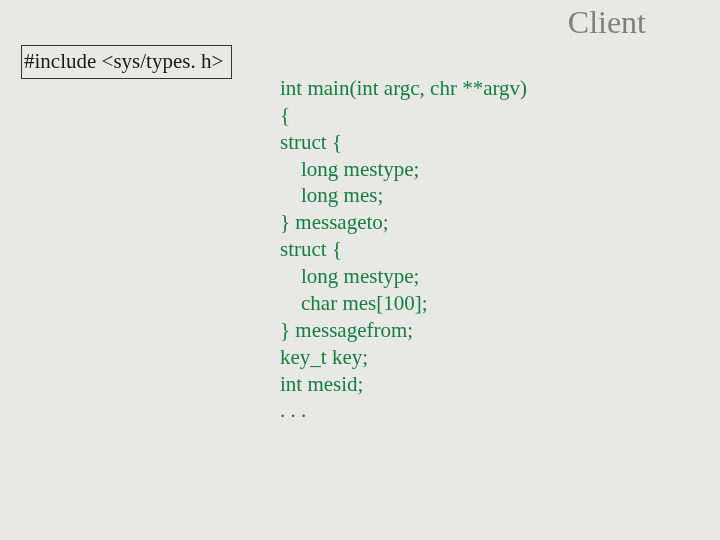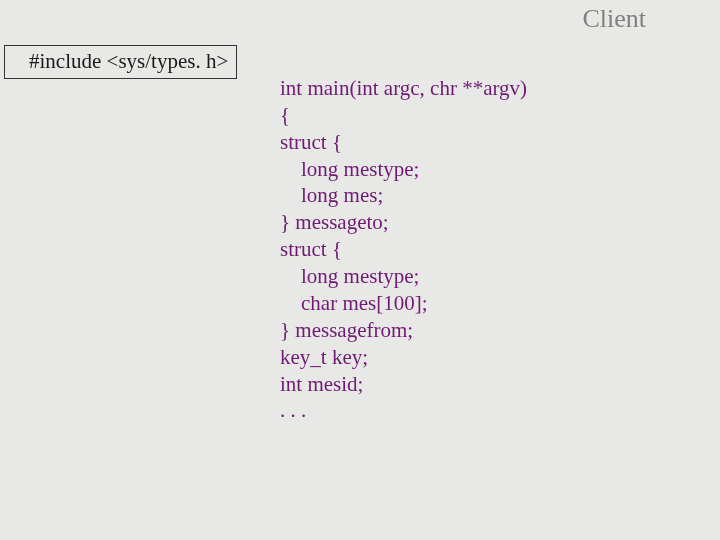"Client" .title { font-size: 26px -> 32px }
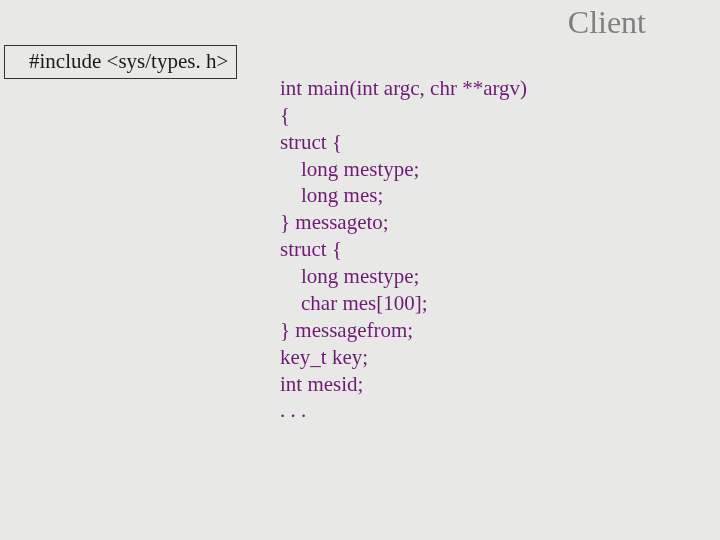"#include <sys/types. h>" .includes-box { left: 4px -> 21px; padding: 2px 8px 4px 24px -> 2px 8px 4px 2px }
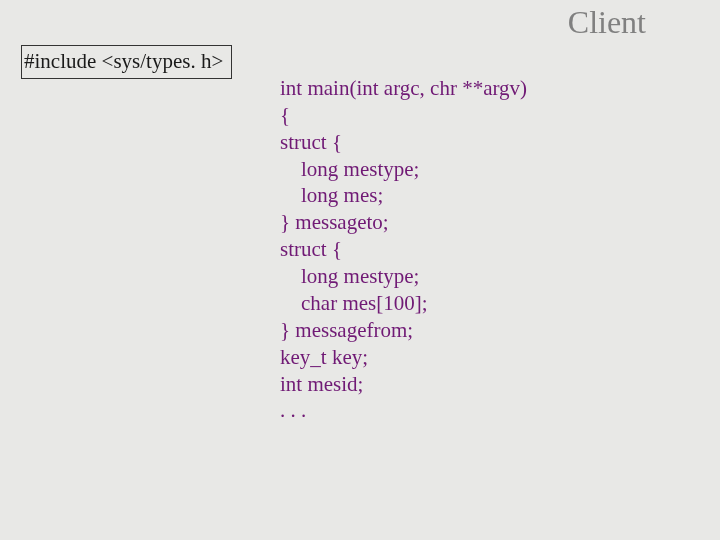"int main(int argc, chr **argv)" .code-block { color: #701a75 -> #15803d }
